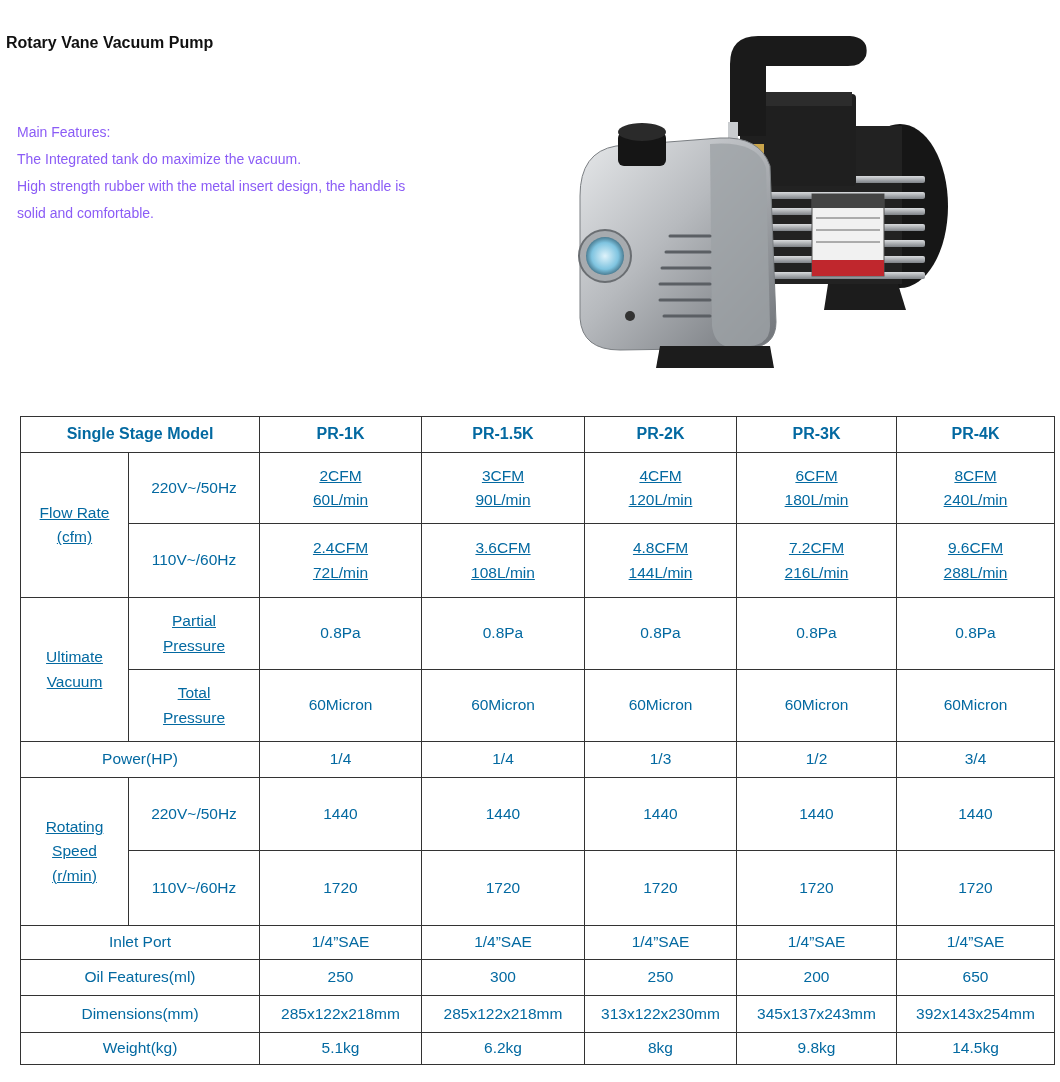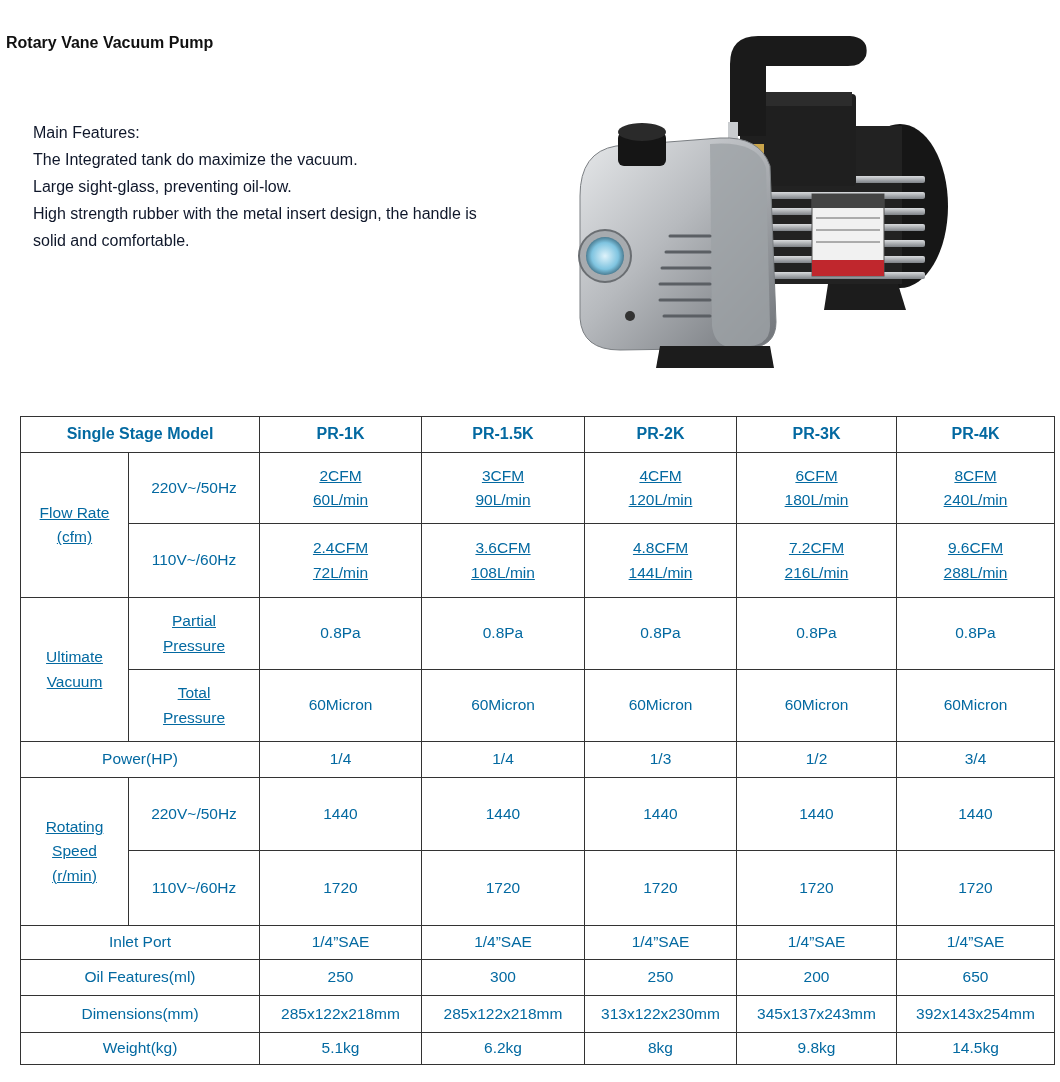"Main Features:" .features { color: #0f172a -> #8b5cf6; font-size: 16px -> 14px; left: 33px -> 17px }
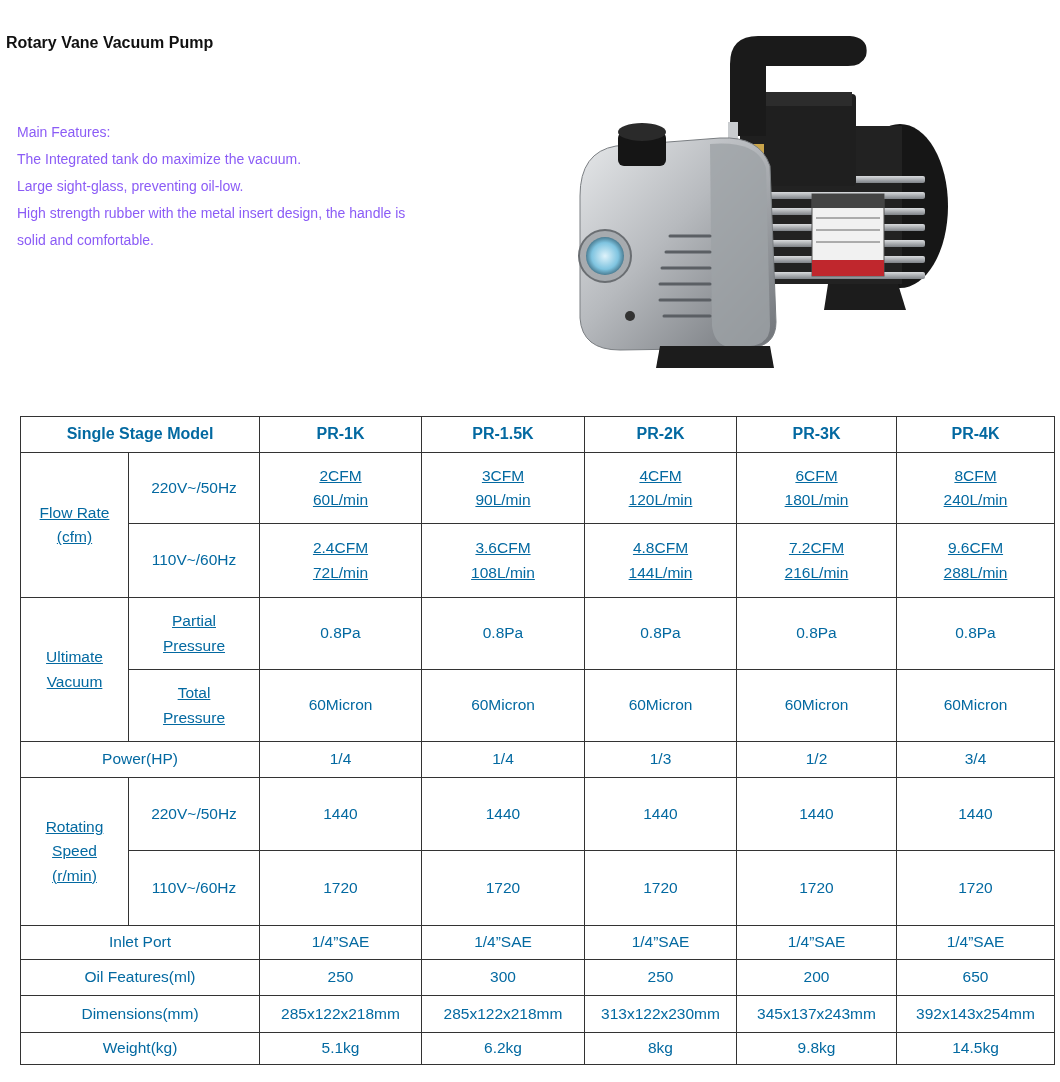"Large sight-glass, preventing oil-low." div { html: <div>Large sight-glass, preventing oil-low.</div> -> none }
